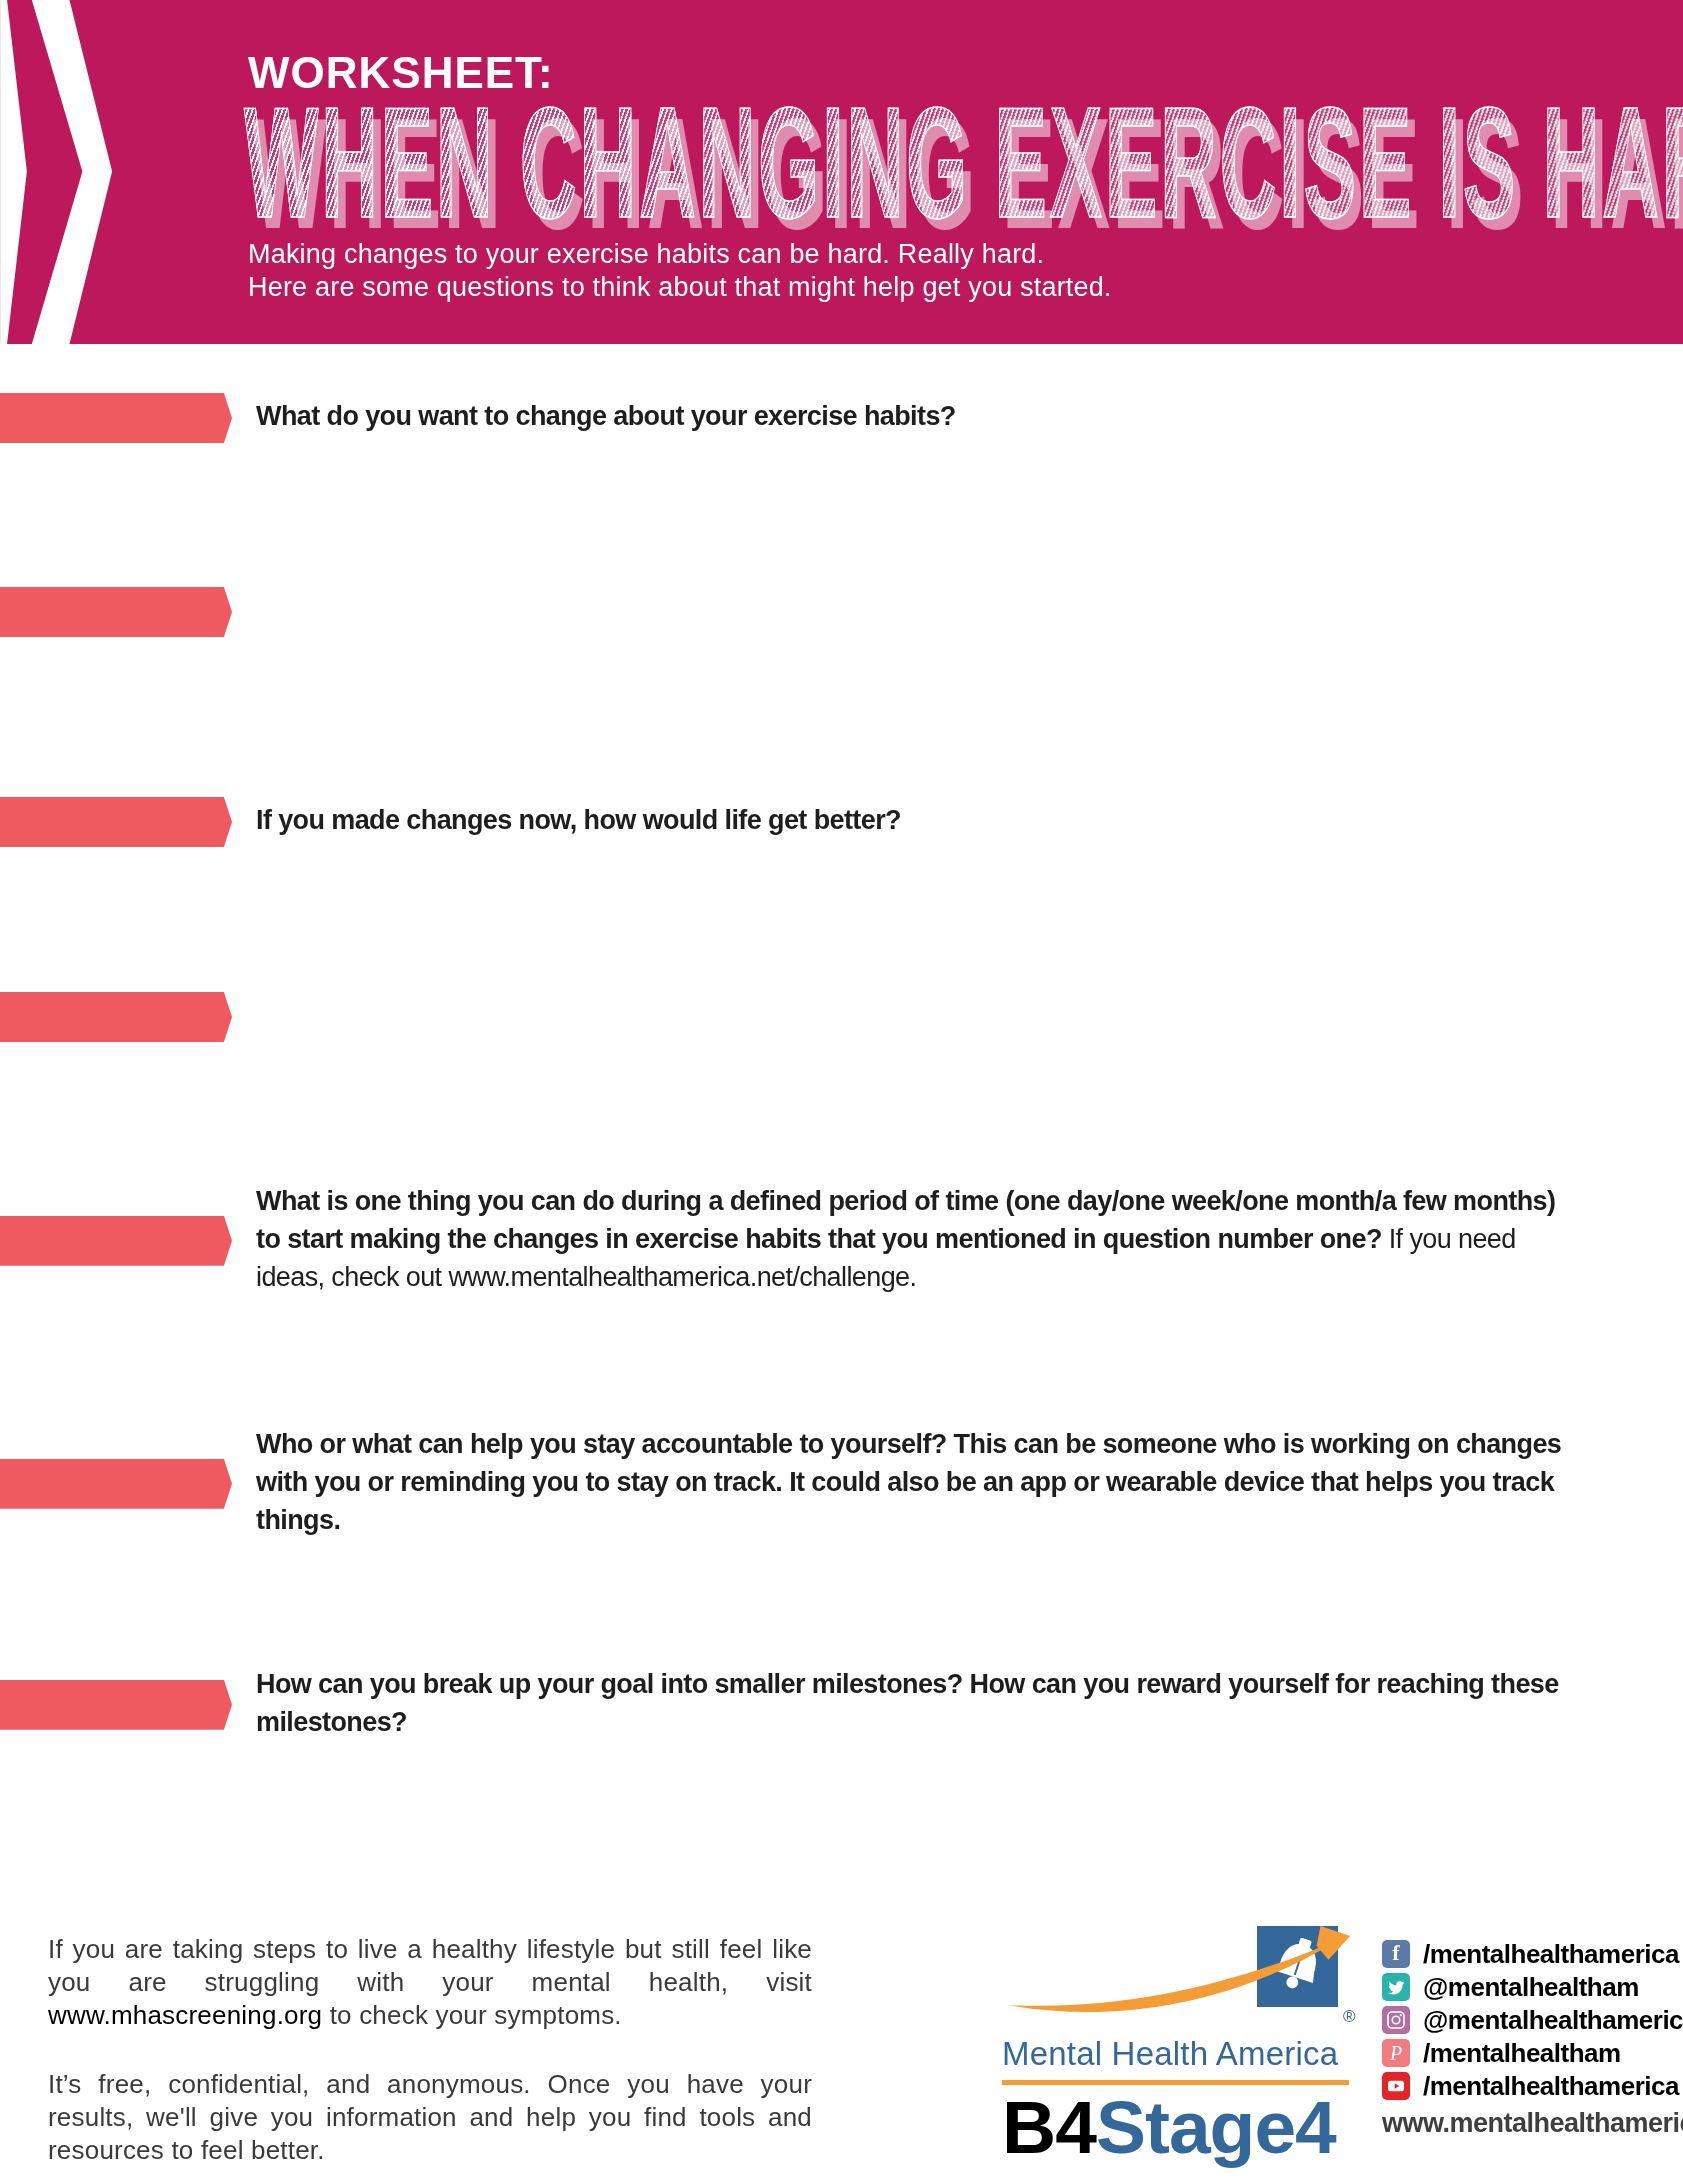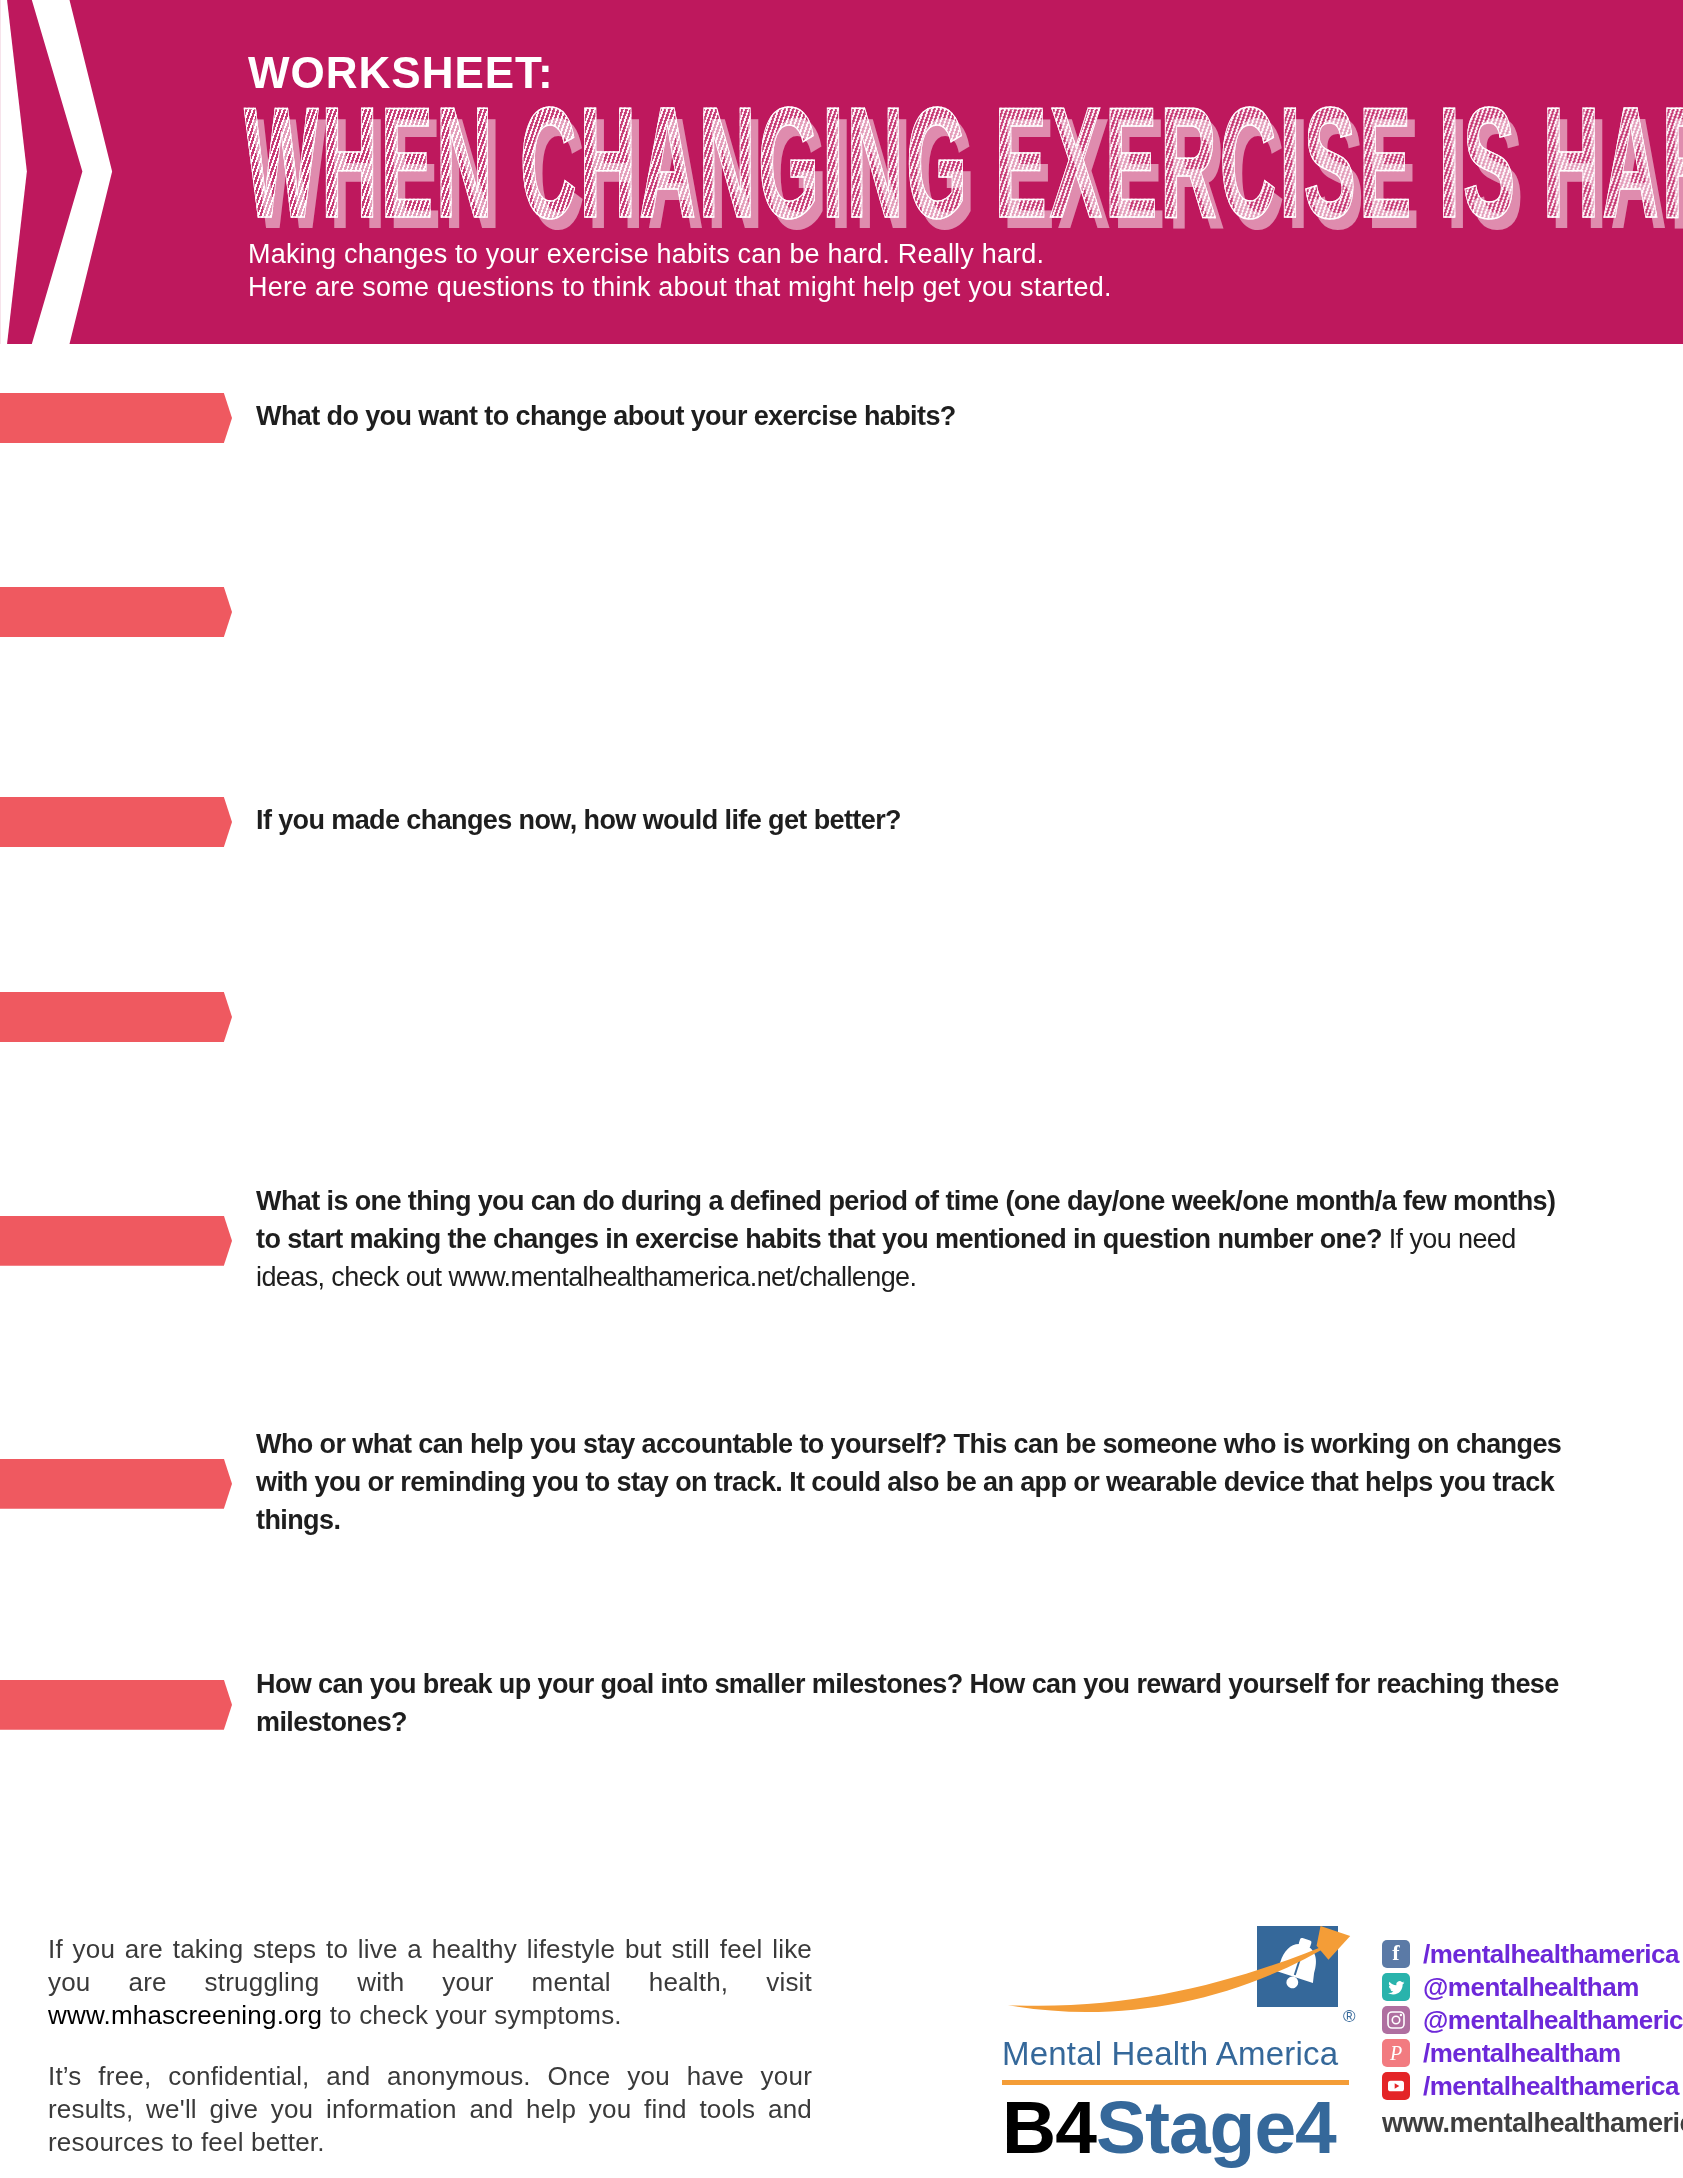"/mentalhealthamerica" .s-handle { color: #6d28d9 -> #000000 }
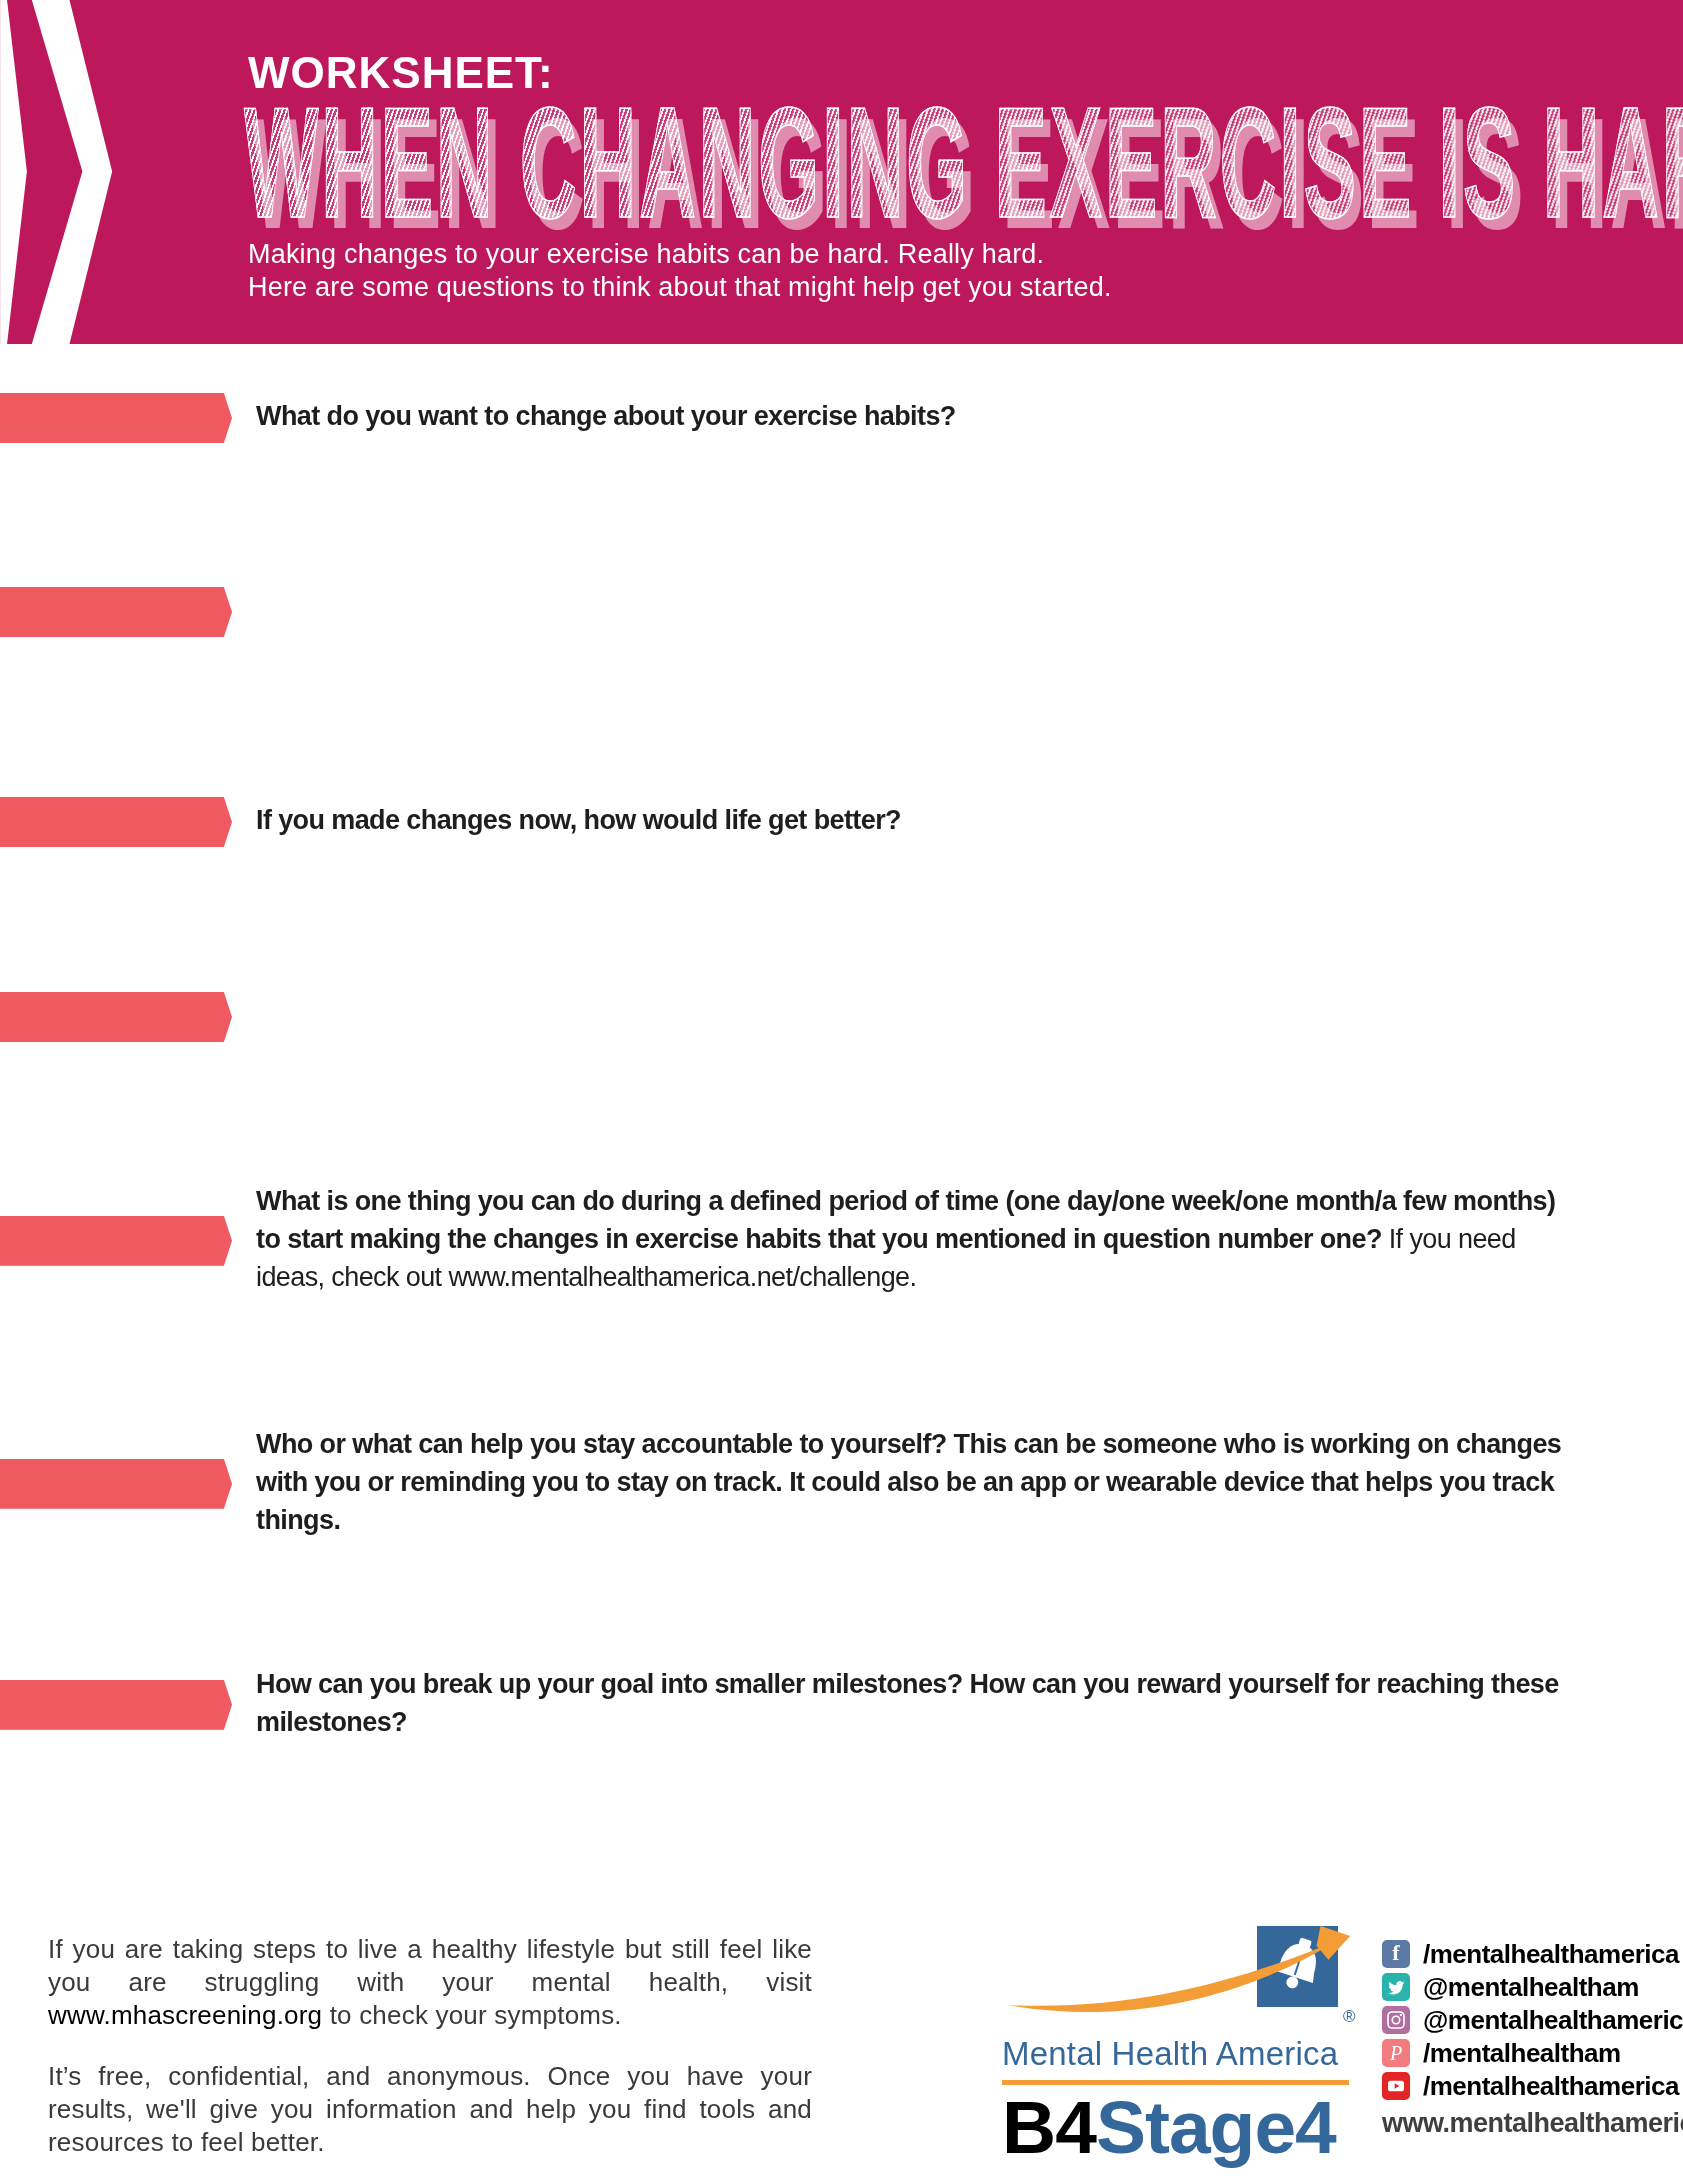"It’s free, confidential, and anonymous." .foot-text p + p { margin-top: 28px -> 36px }
